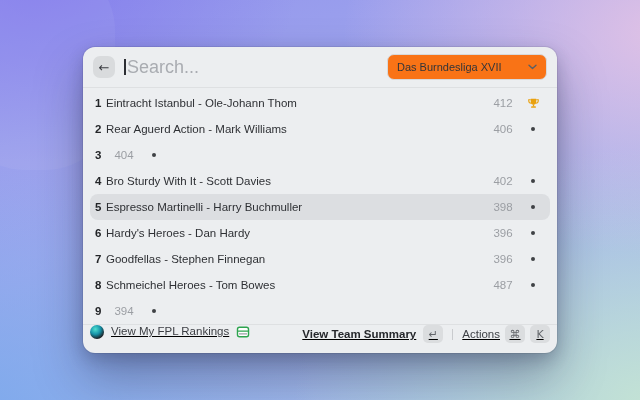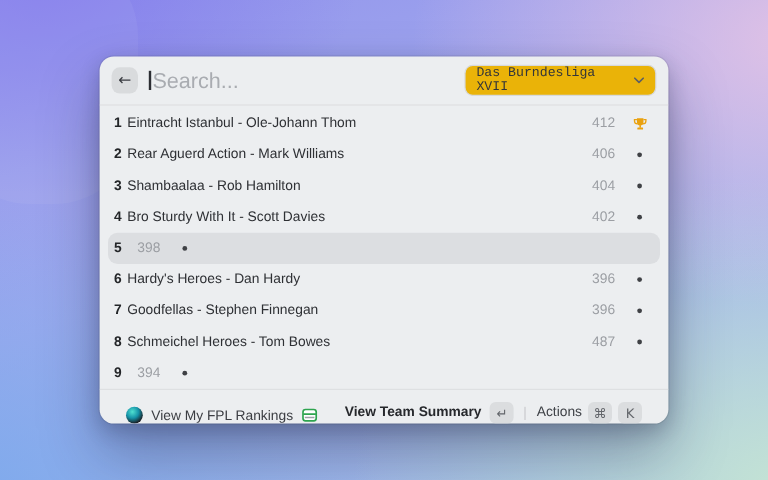"Das Burndesliga XVII" .dropdown { background: #eab308 -> #f97316; font-family: Liberation Mono, monospace -> none }
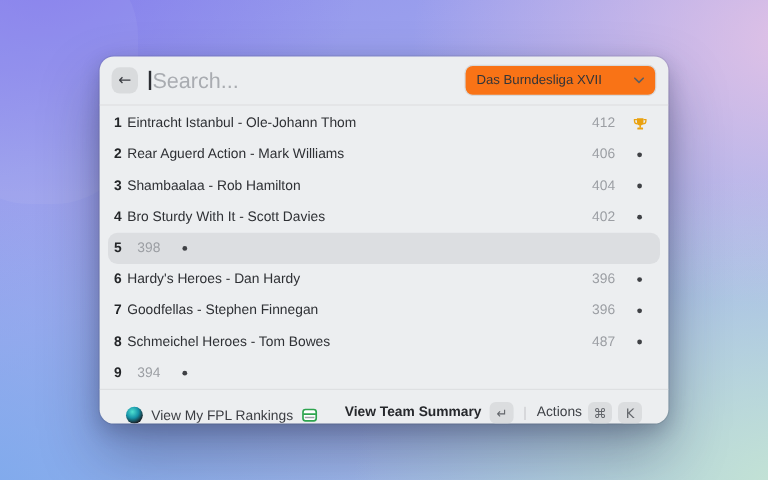"Shambaalaa - Rob Hamilton" span.name { html: <span>Shambaalaa - Rob Hamilton</span> -> none }
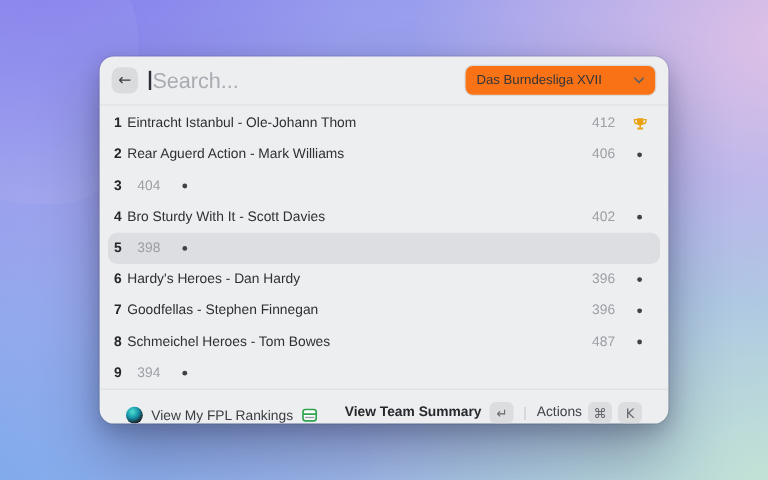"Espresso Martinelli - Harry Buchmuller" span.name { html: none -> <span>Espresso Martinelli - Harry Buchmuller</span> }
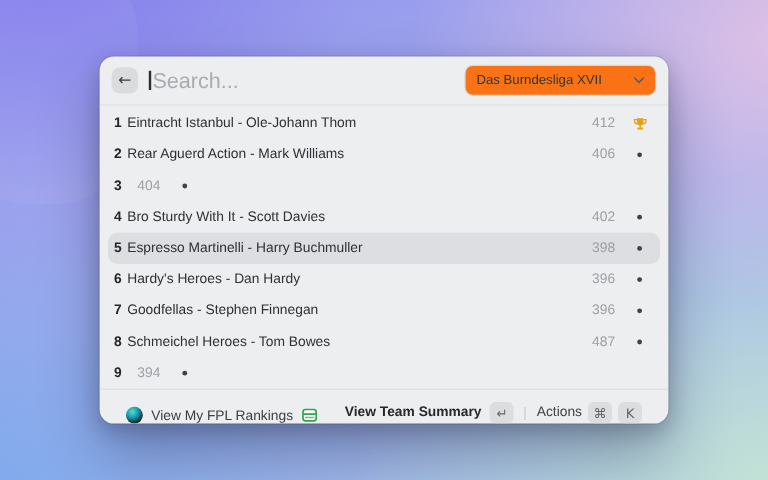"View My FPL Rankings" .footer { align-items: flex-end -> flex-start; padding: 0 22px -> 0 7px; text-decoration: none -> underline }
